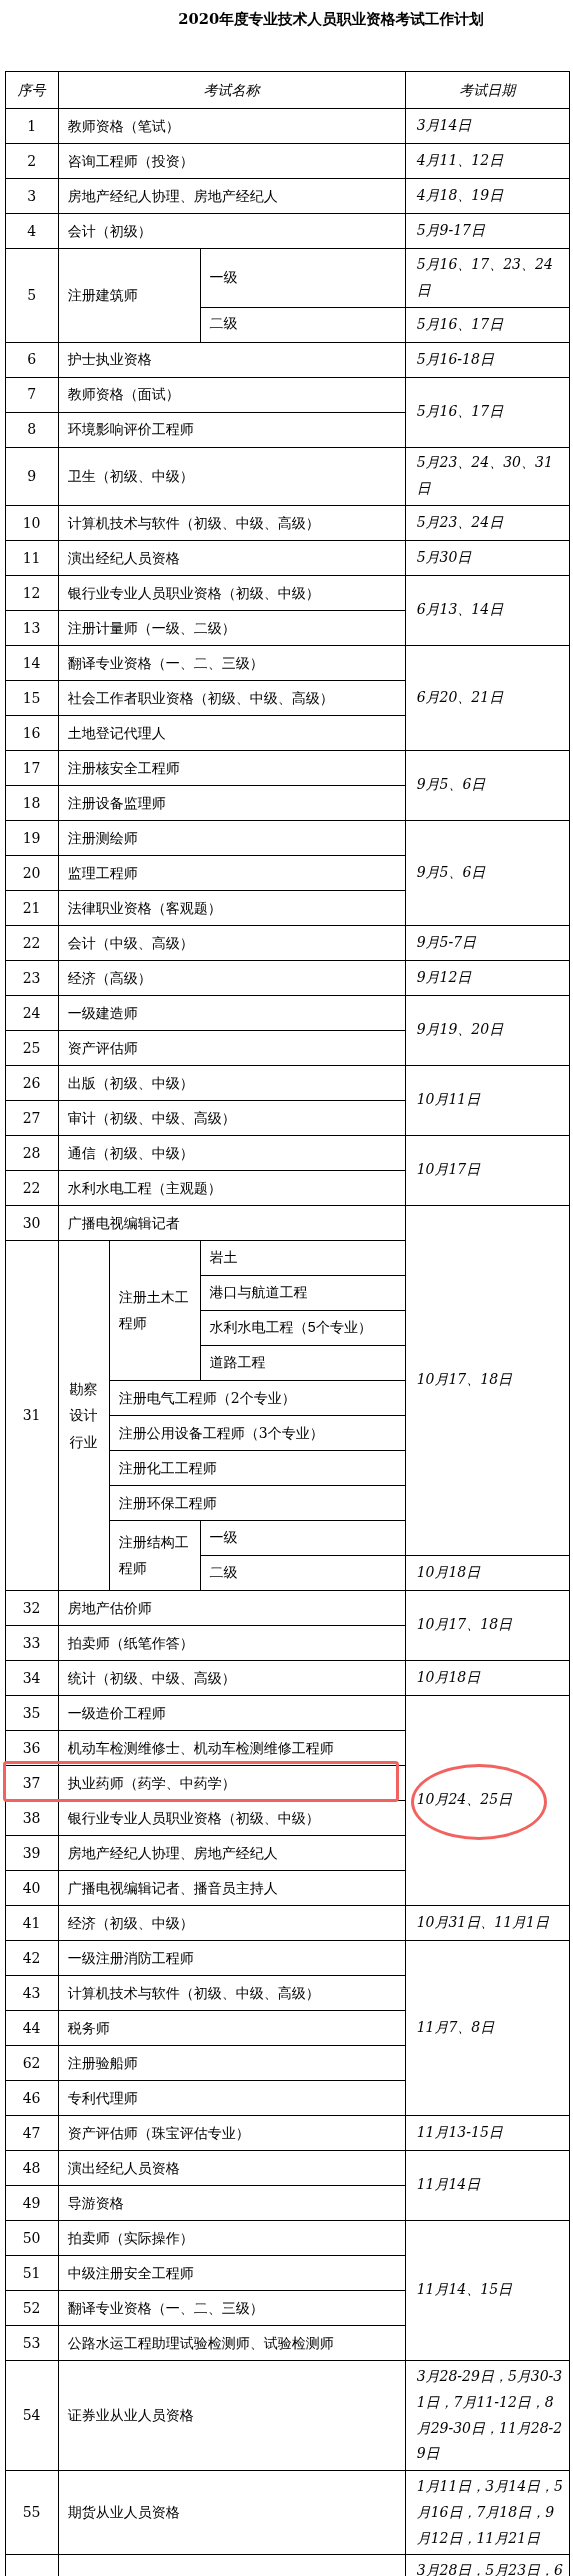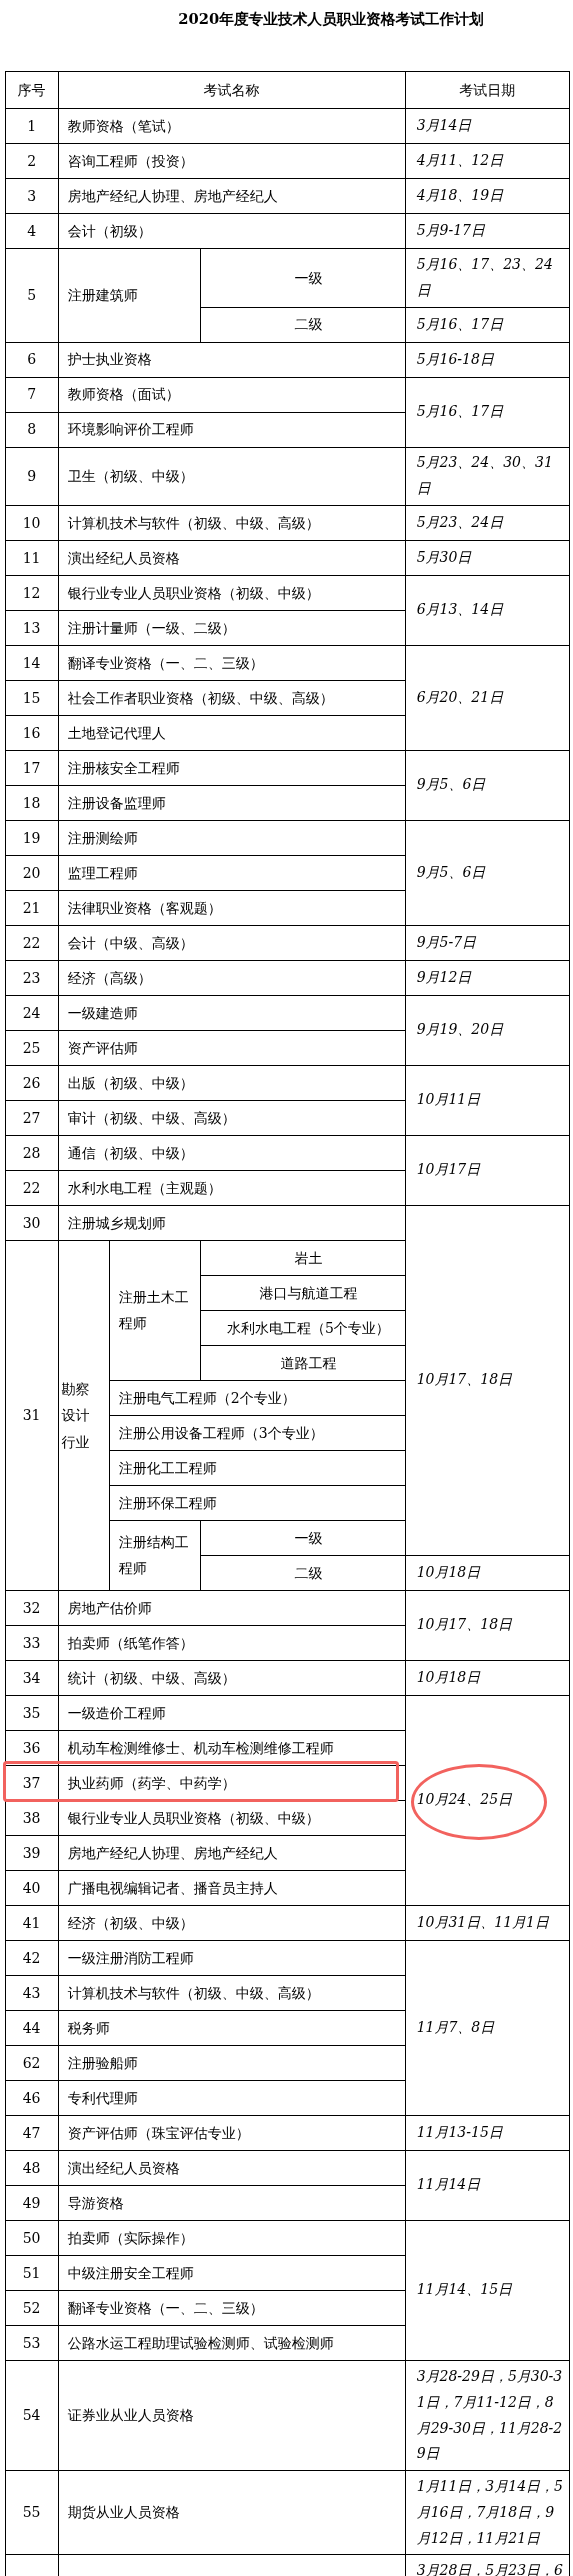"序号" .exam thead tr { font-style: none -> italic }
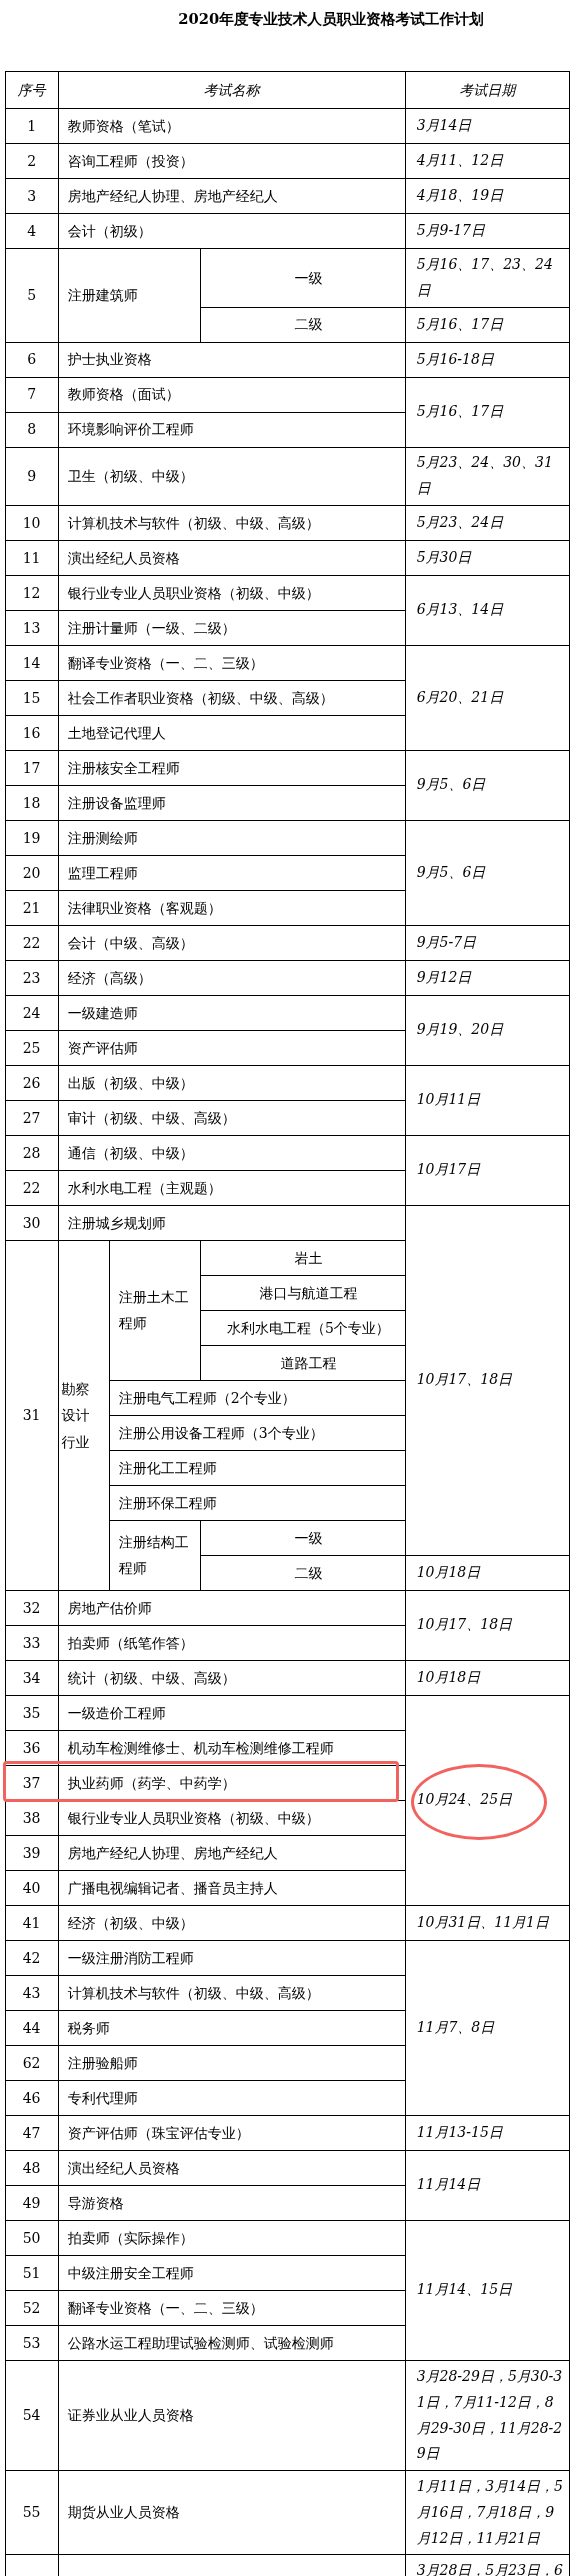"一级" td.sub { font-family: none -> Liberation Mono, monospace; padding-left: 19px -> 9px; text-align: center -> left }
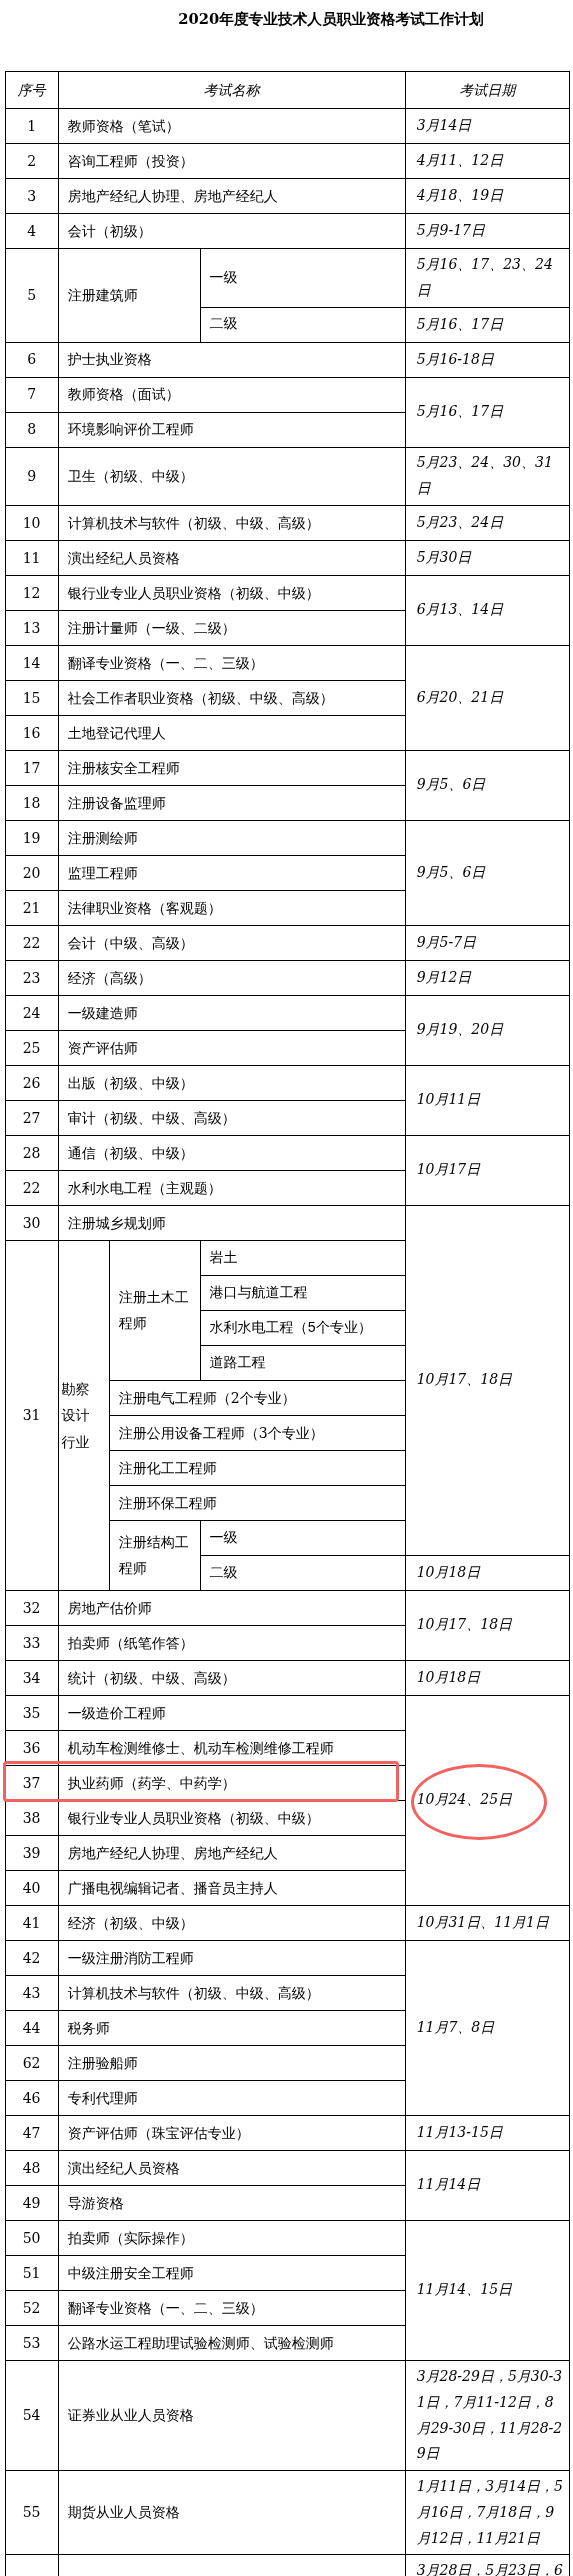"注册城乡规划师" td.name { text: 注册城乡规划师 -> 广播电视编辑记者 }
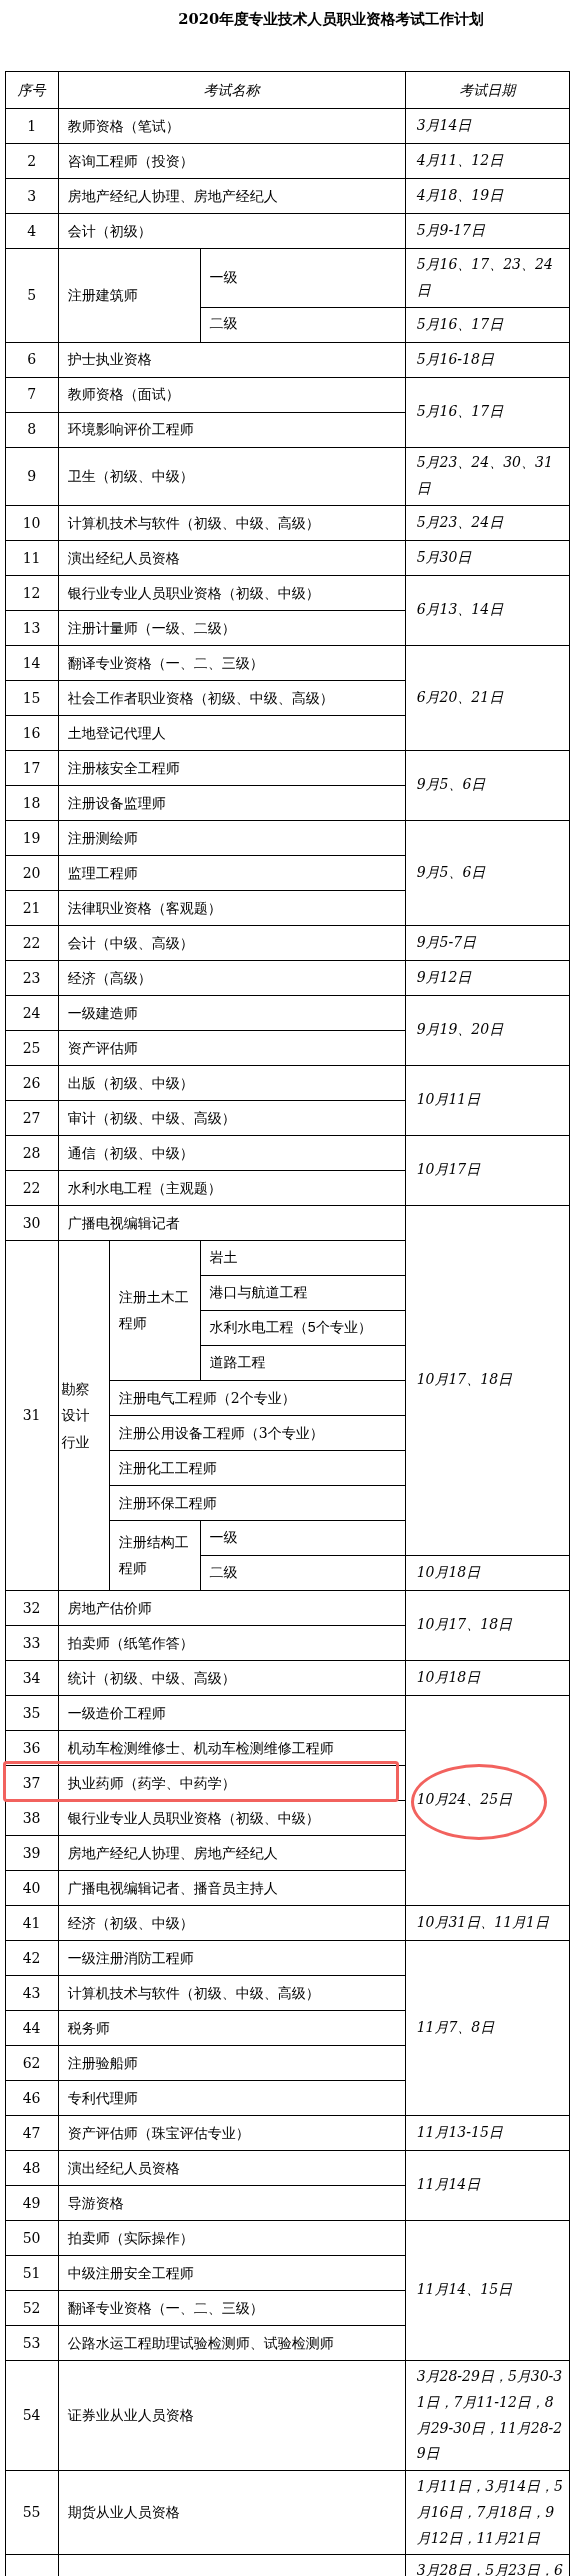"勘察" td.cat { text-align: left -> center }
